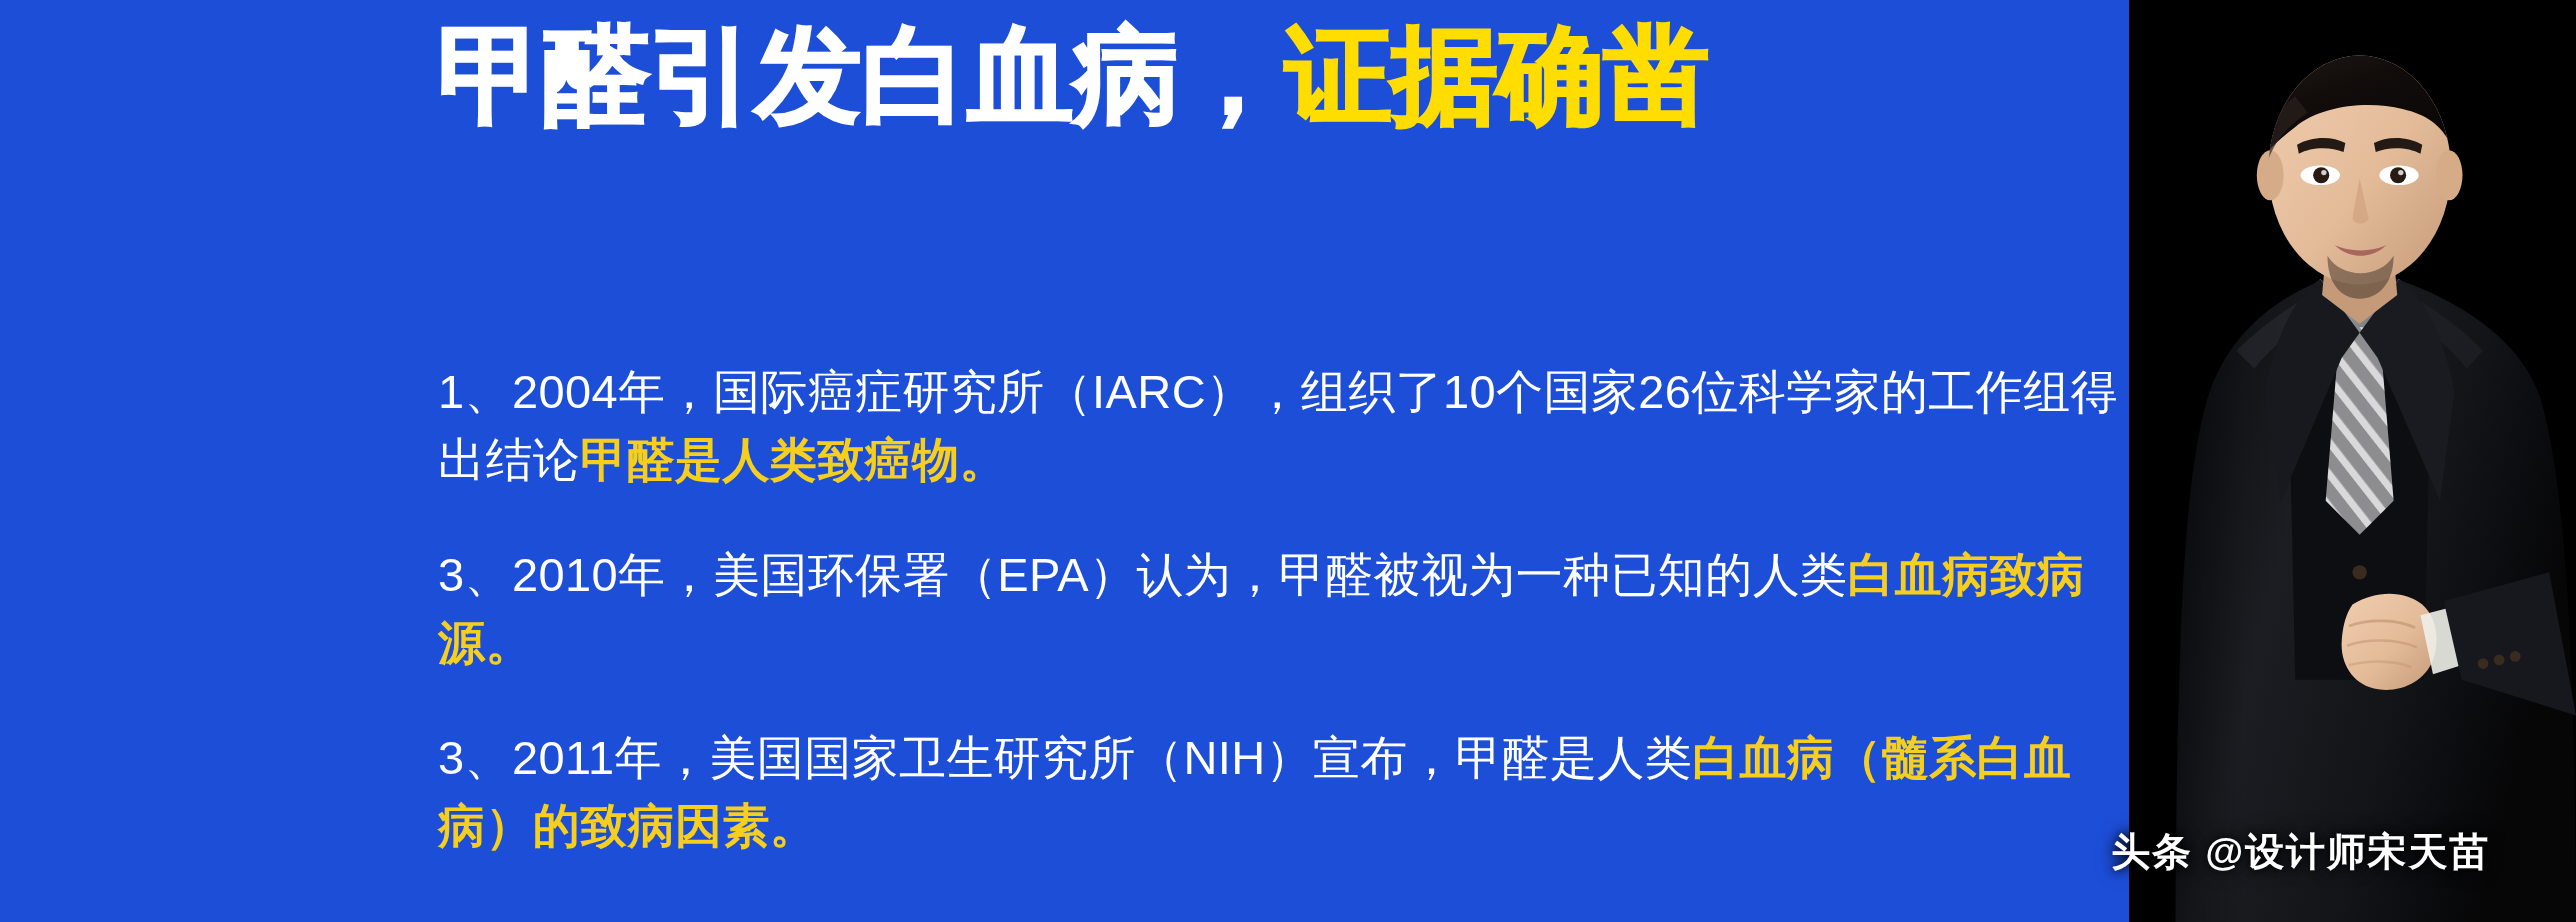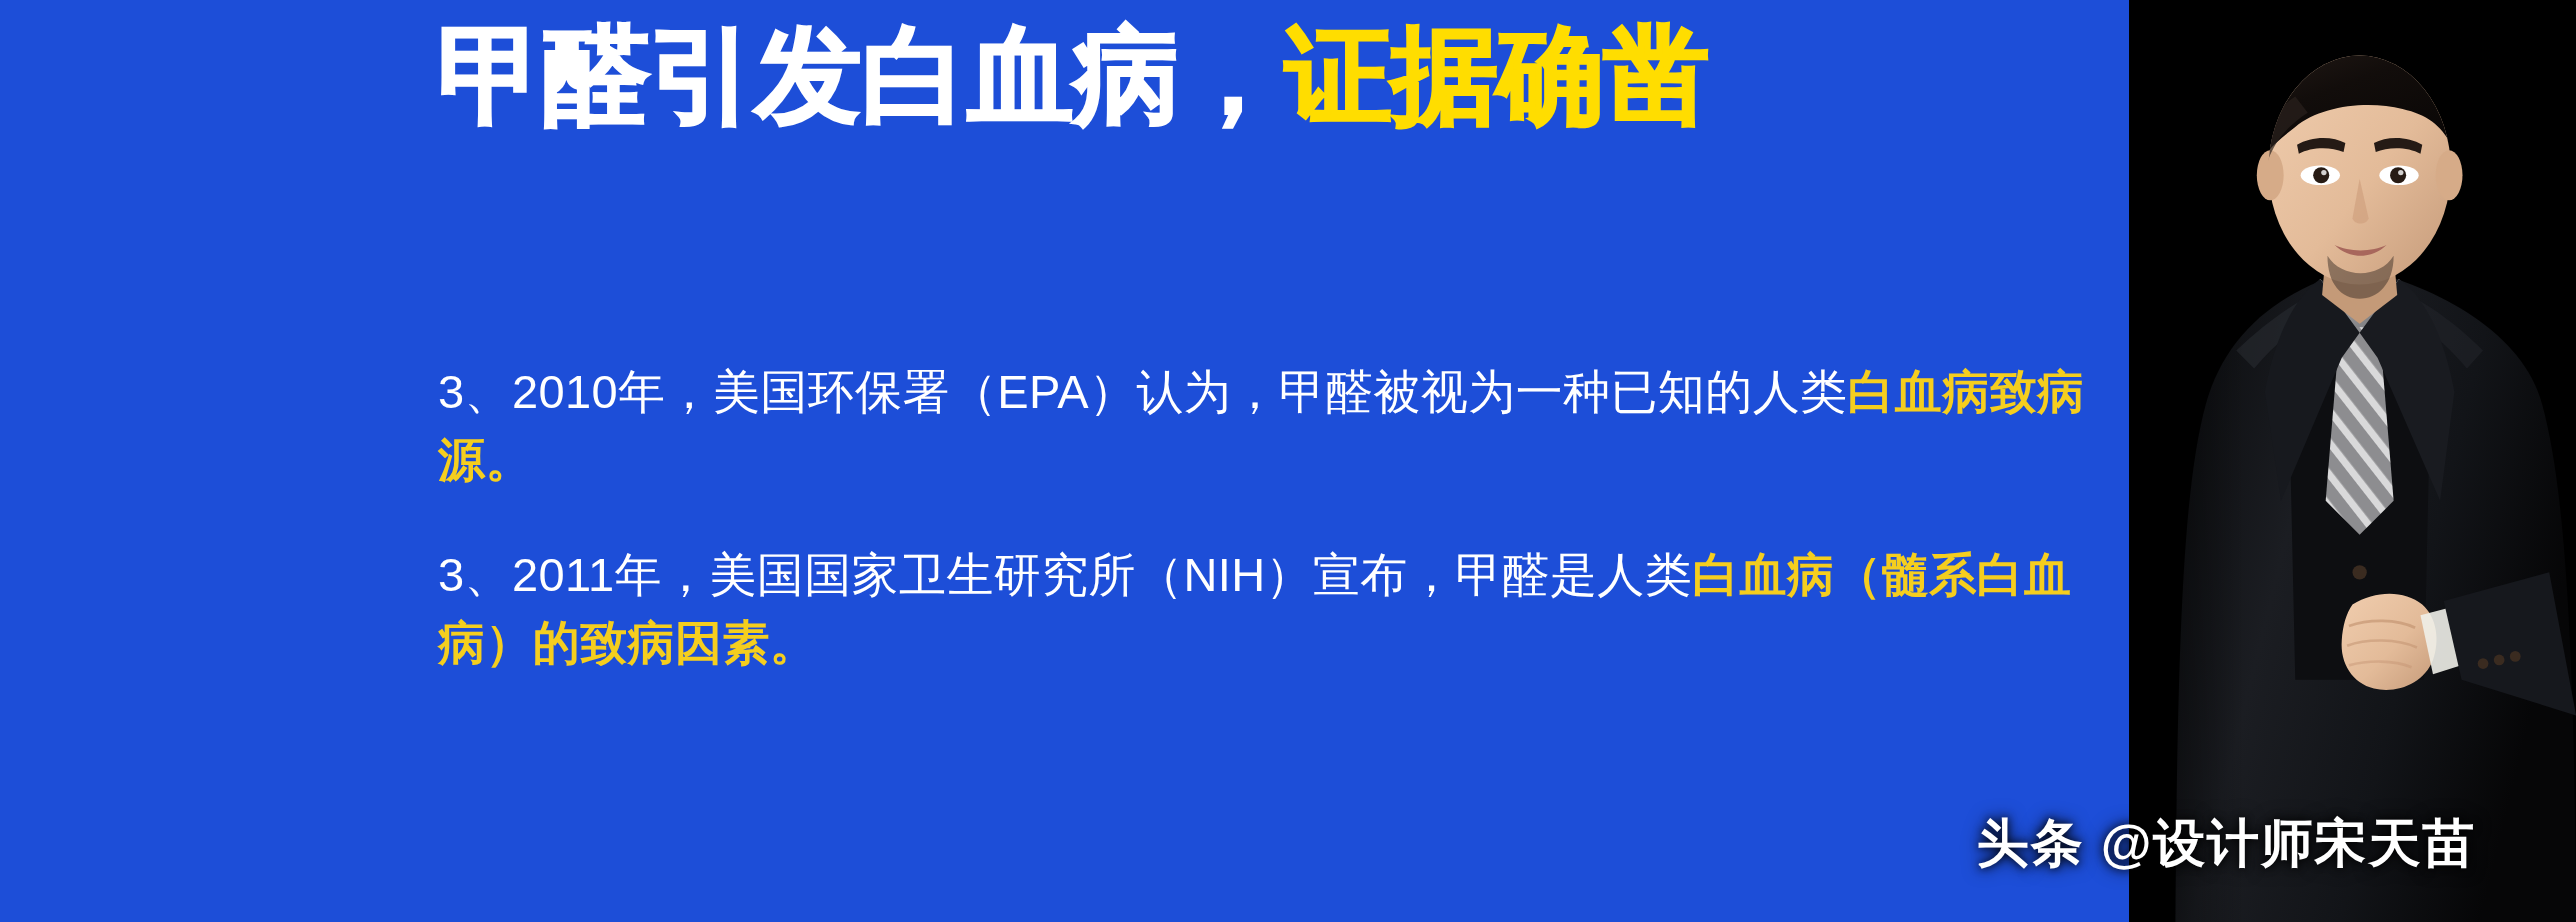"1、2004年，国际癌症研究所（IARC），组织了10个国家26位科学家的工作组" p.para { html: none -> <p> <span>1、2004年，国际癌症研究所（IARC），组织了10个国家26位科学家的工作组得出结论</span><span>甲醛是人类致癌物。</span> </p> }
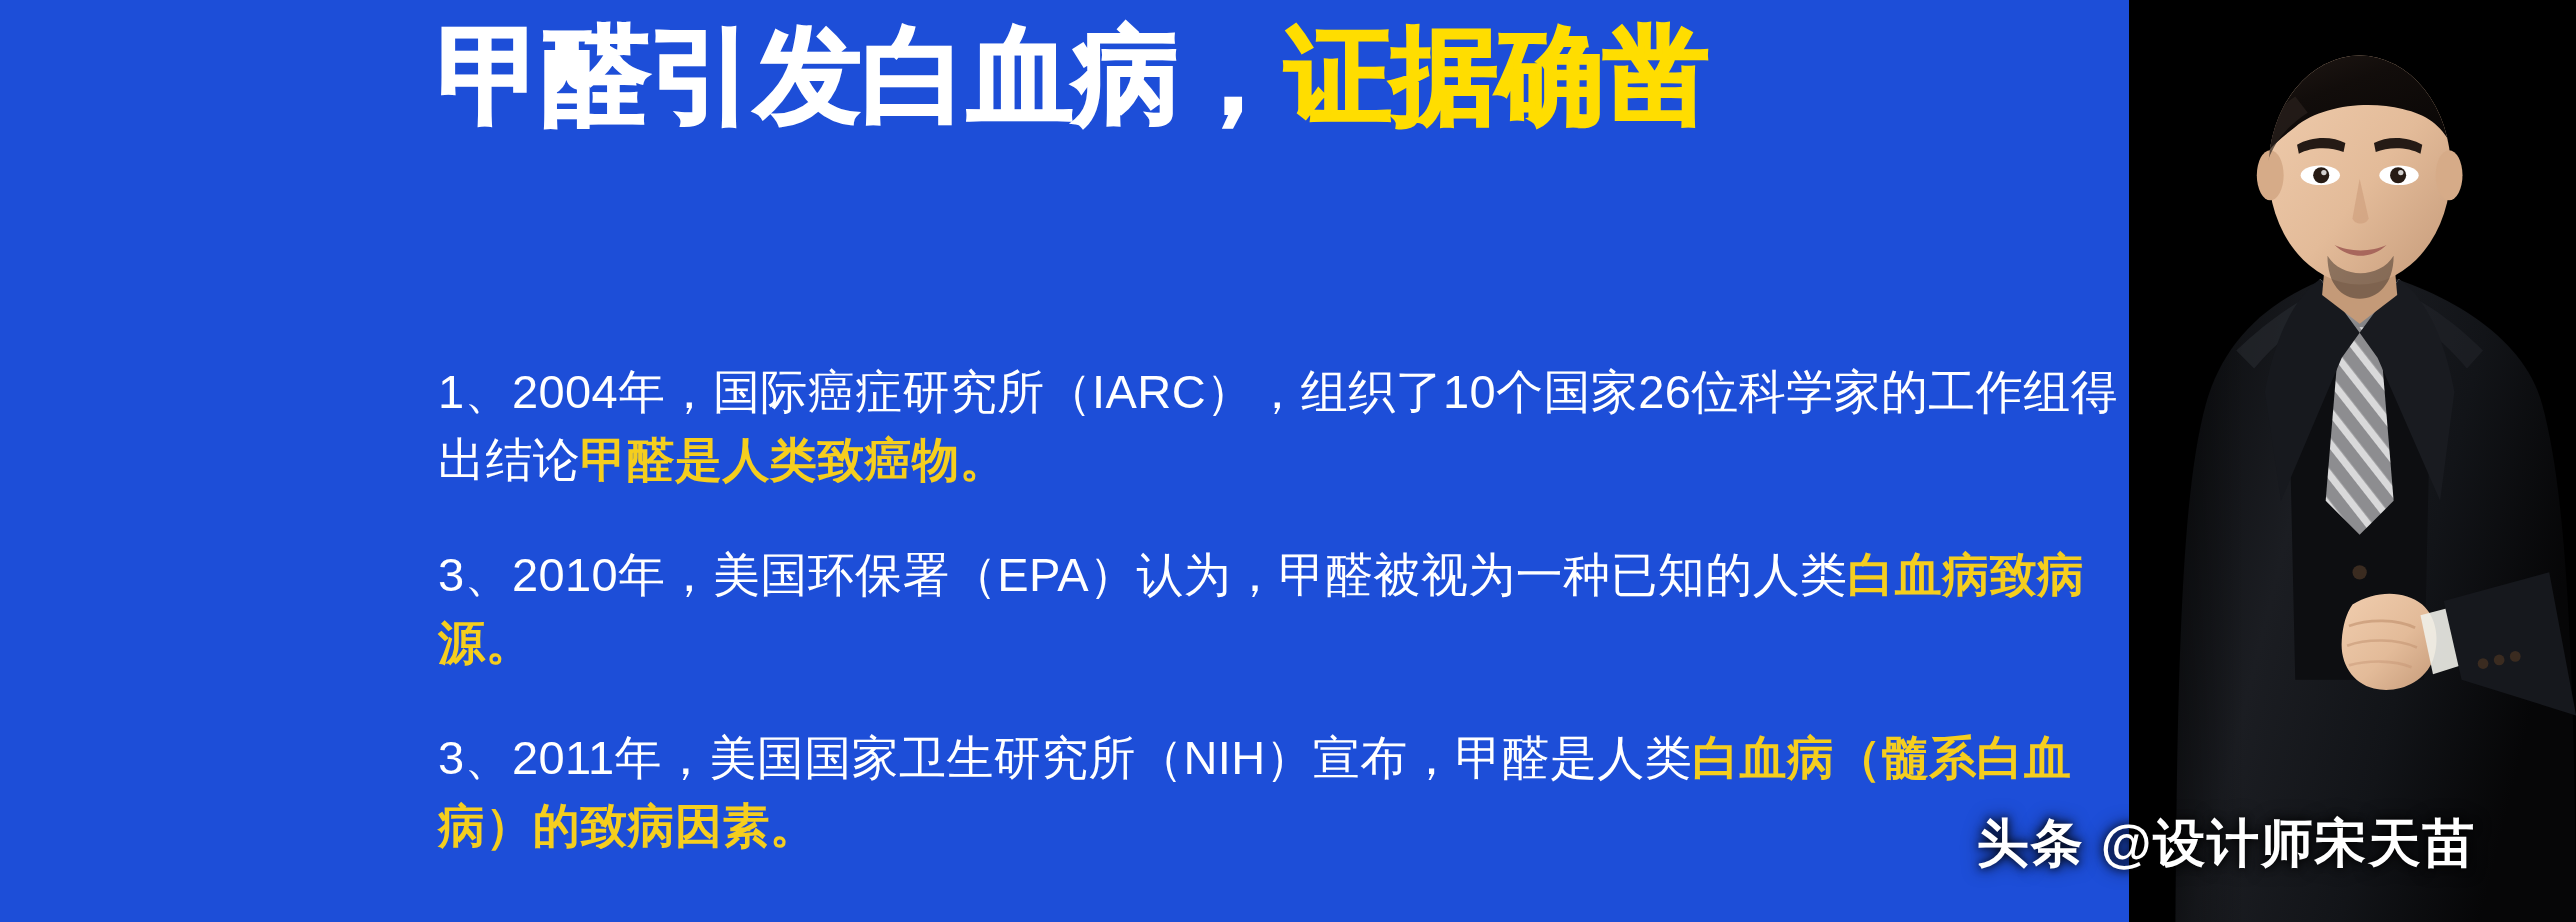"头条 @设计师宋天苗" #watermark { font-size: 52px -> 39px; right: 100px -> 86px }
